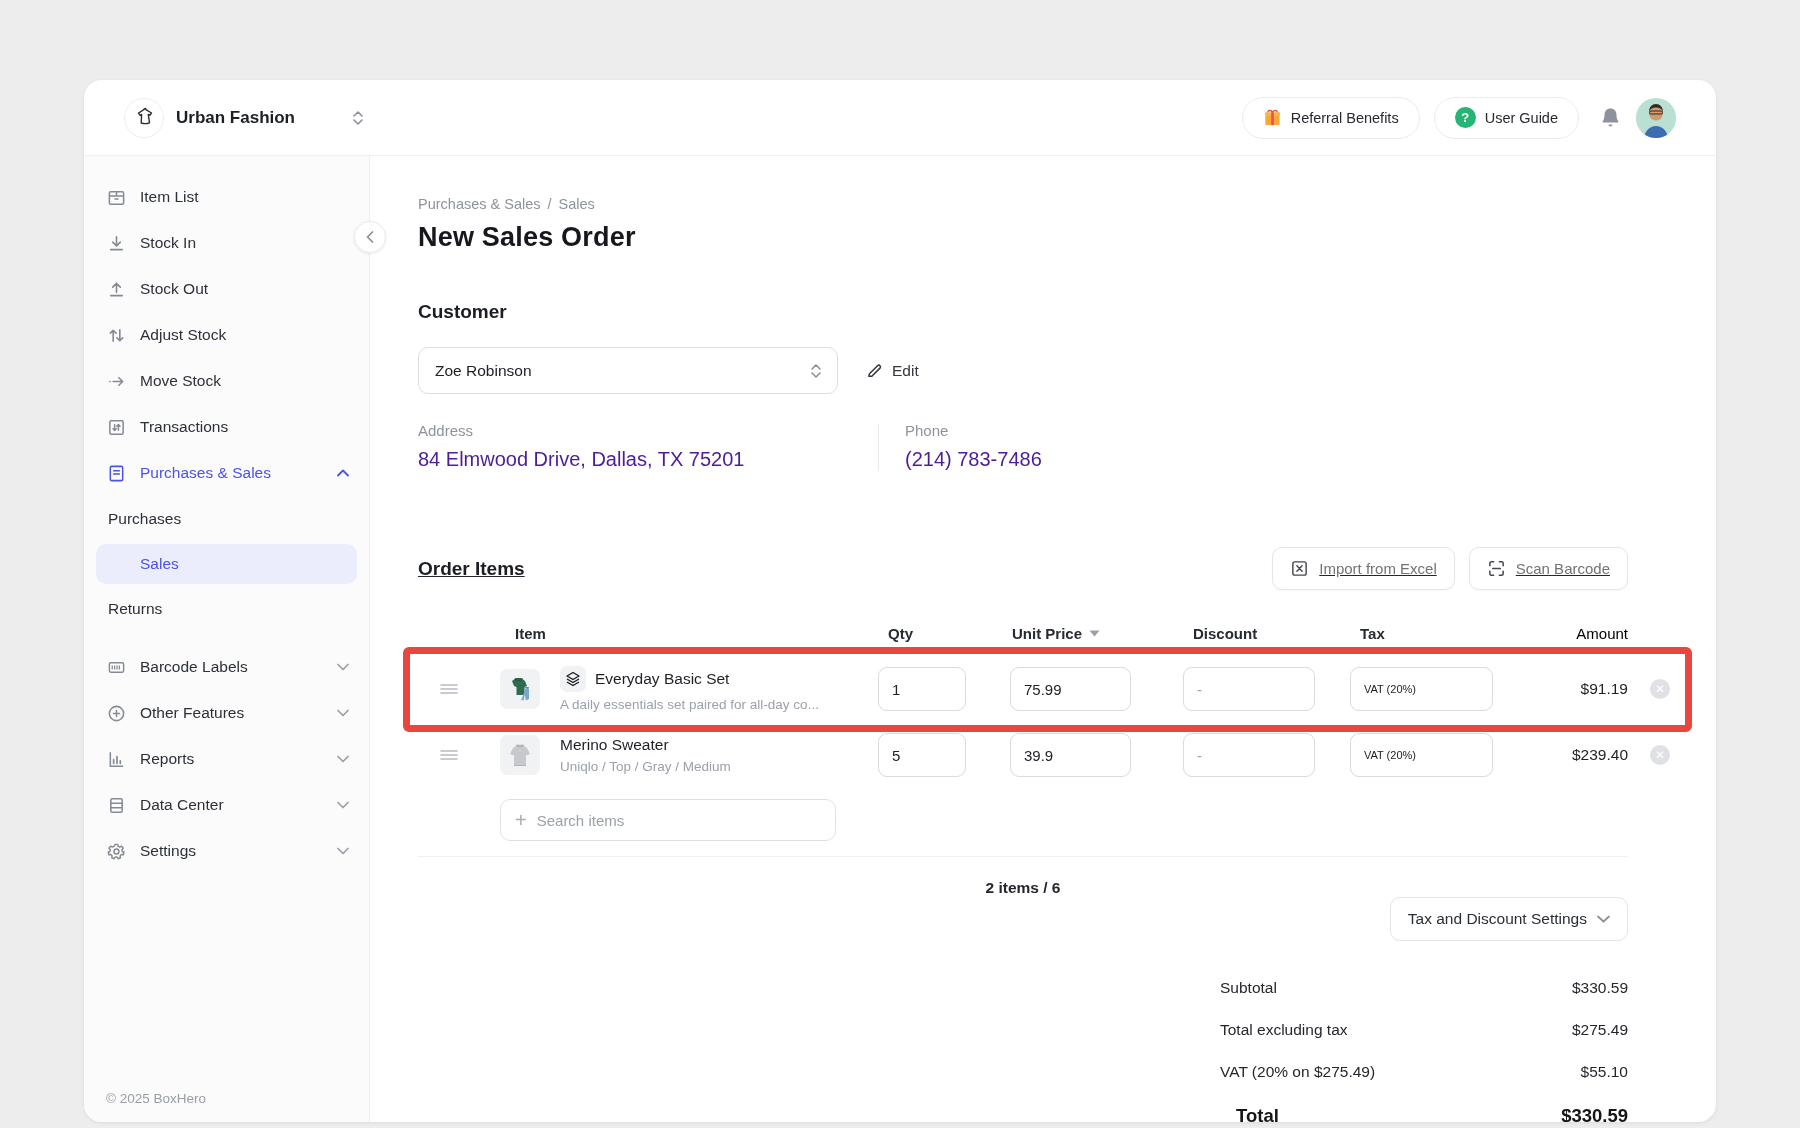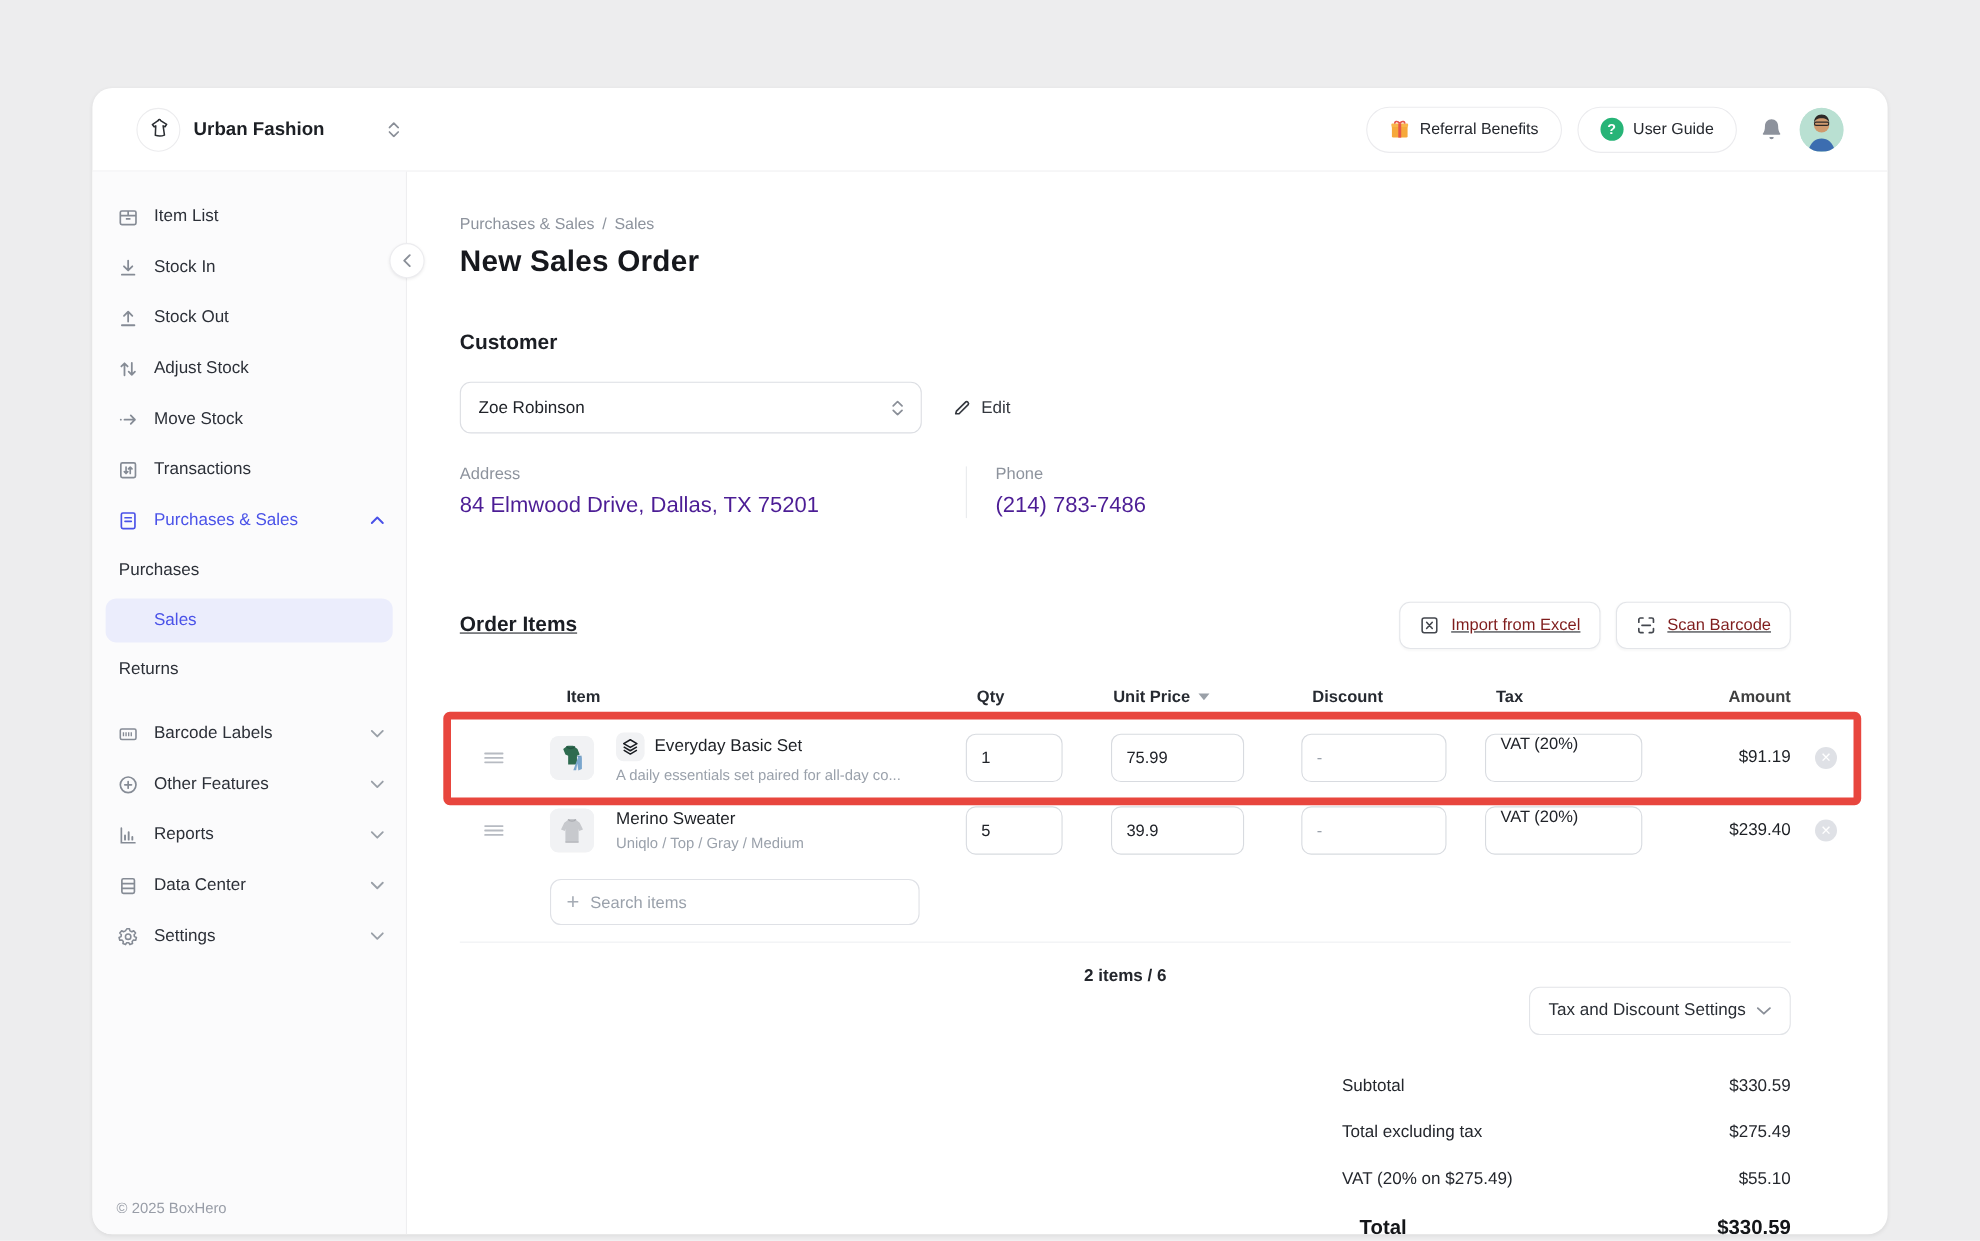"Import from Excel" .o-btn { color: #7f1d1d -> #737373 }
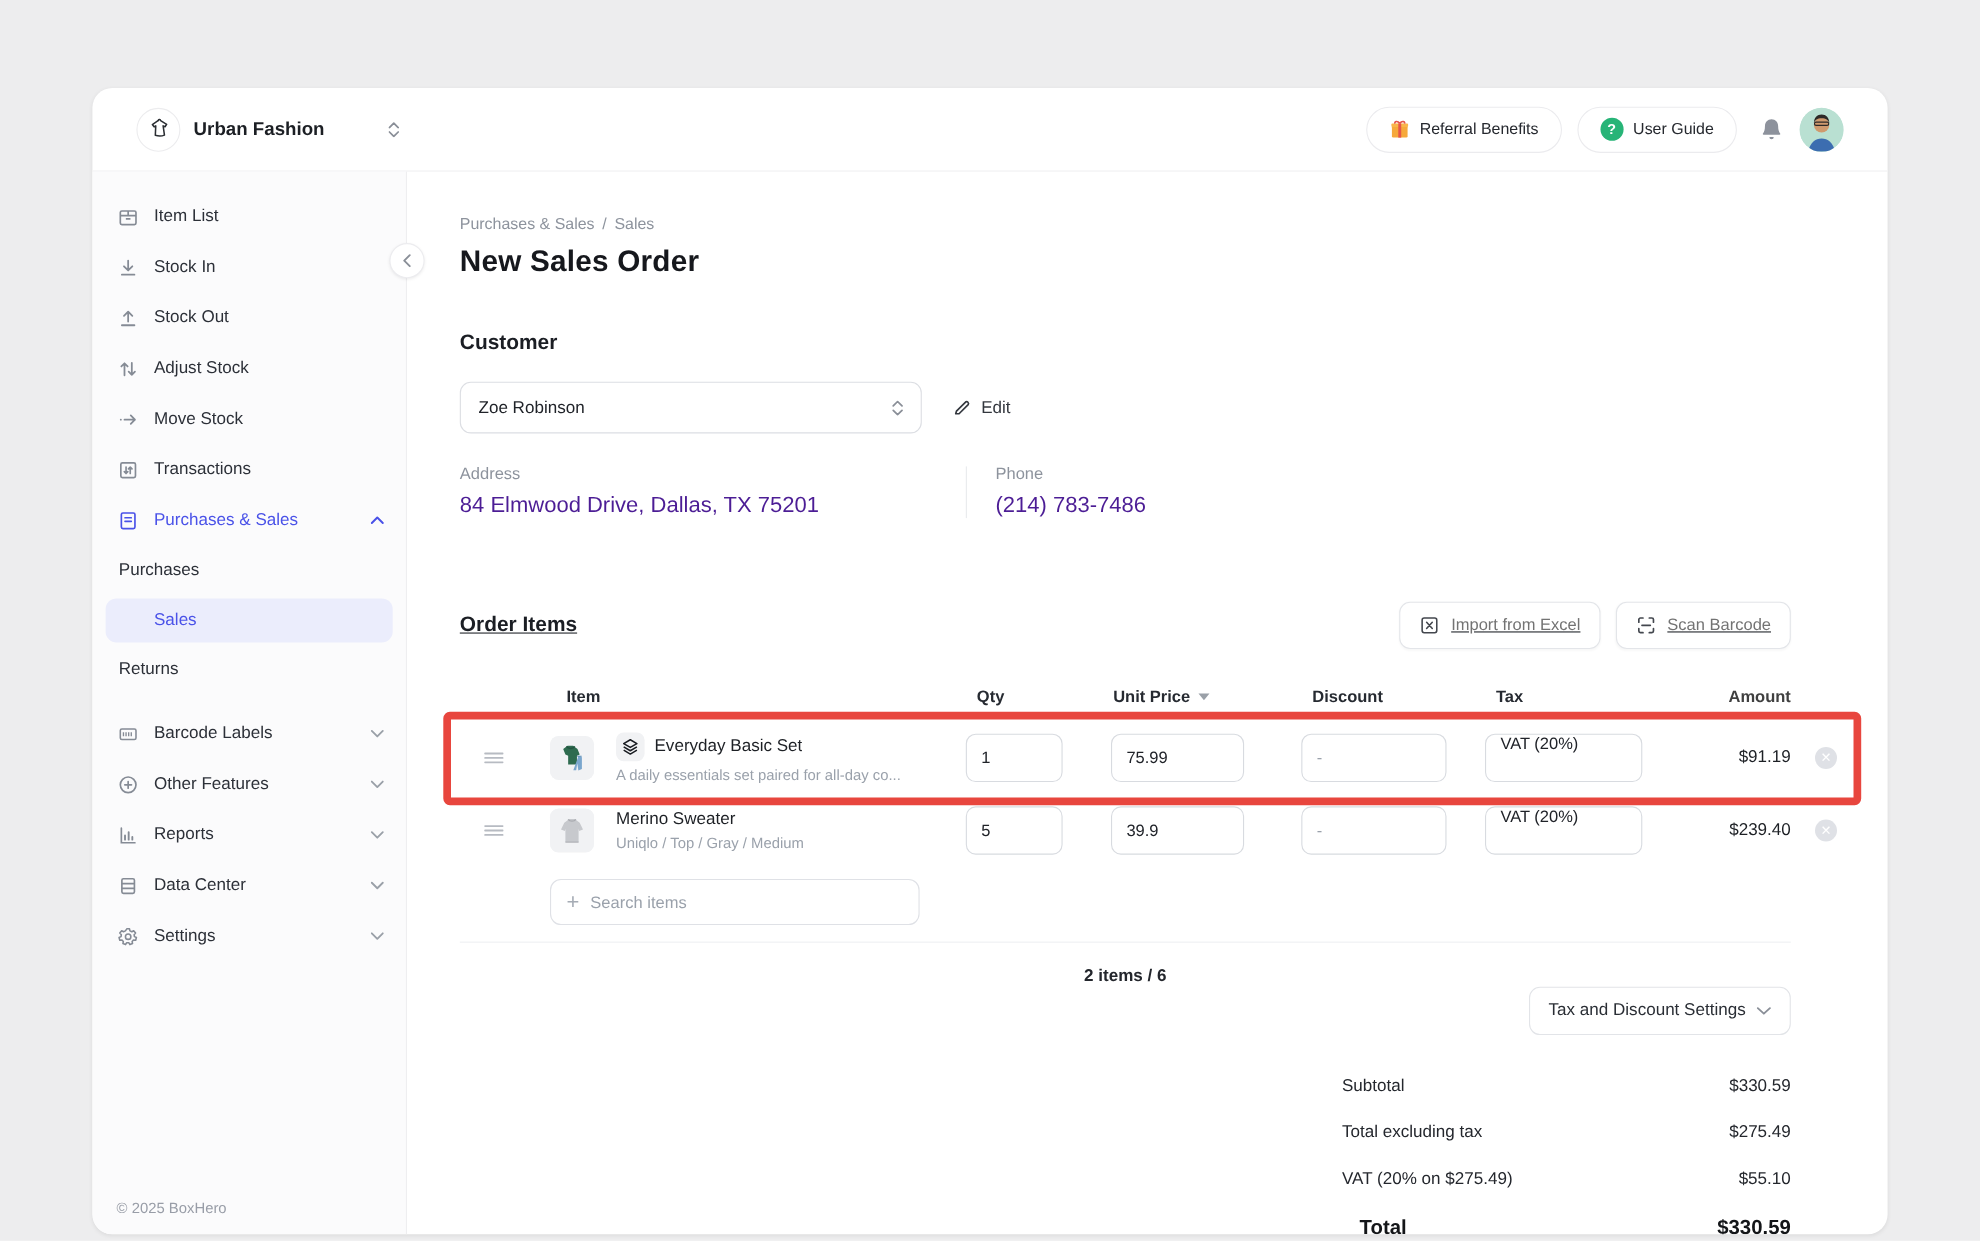"Amount" .thead .c-amt { color: #404040 -> #000000; font-weight: 700 -> 400 }
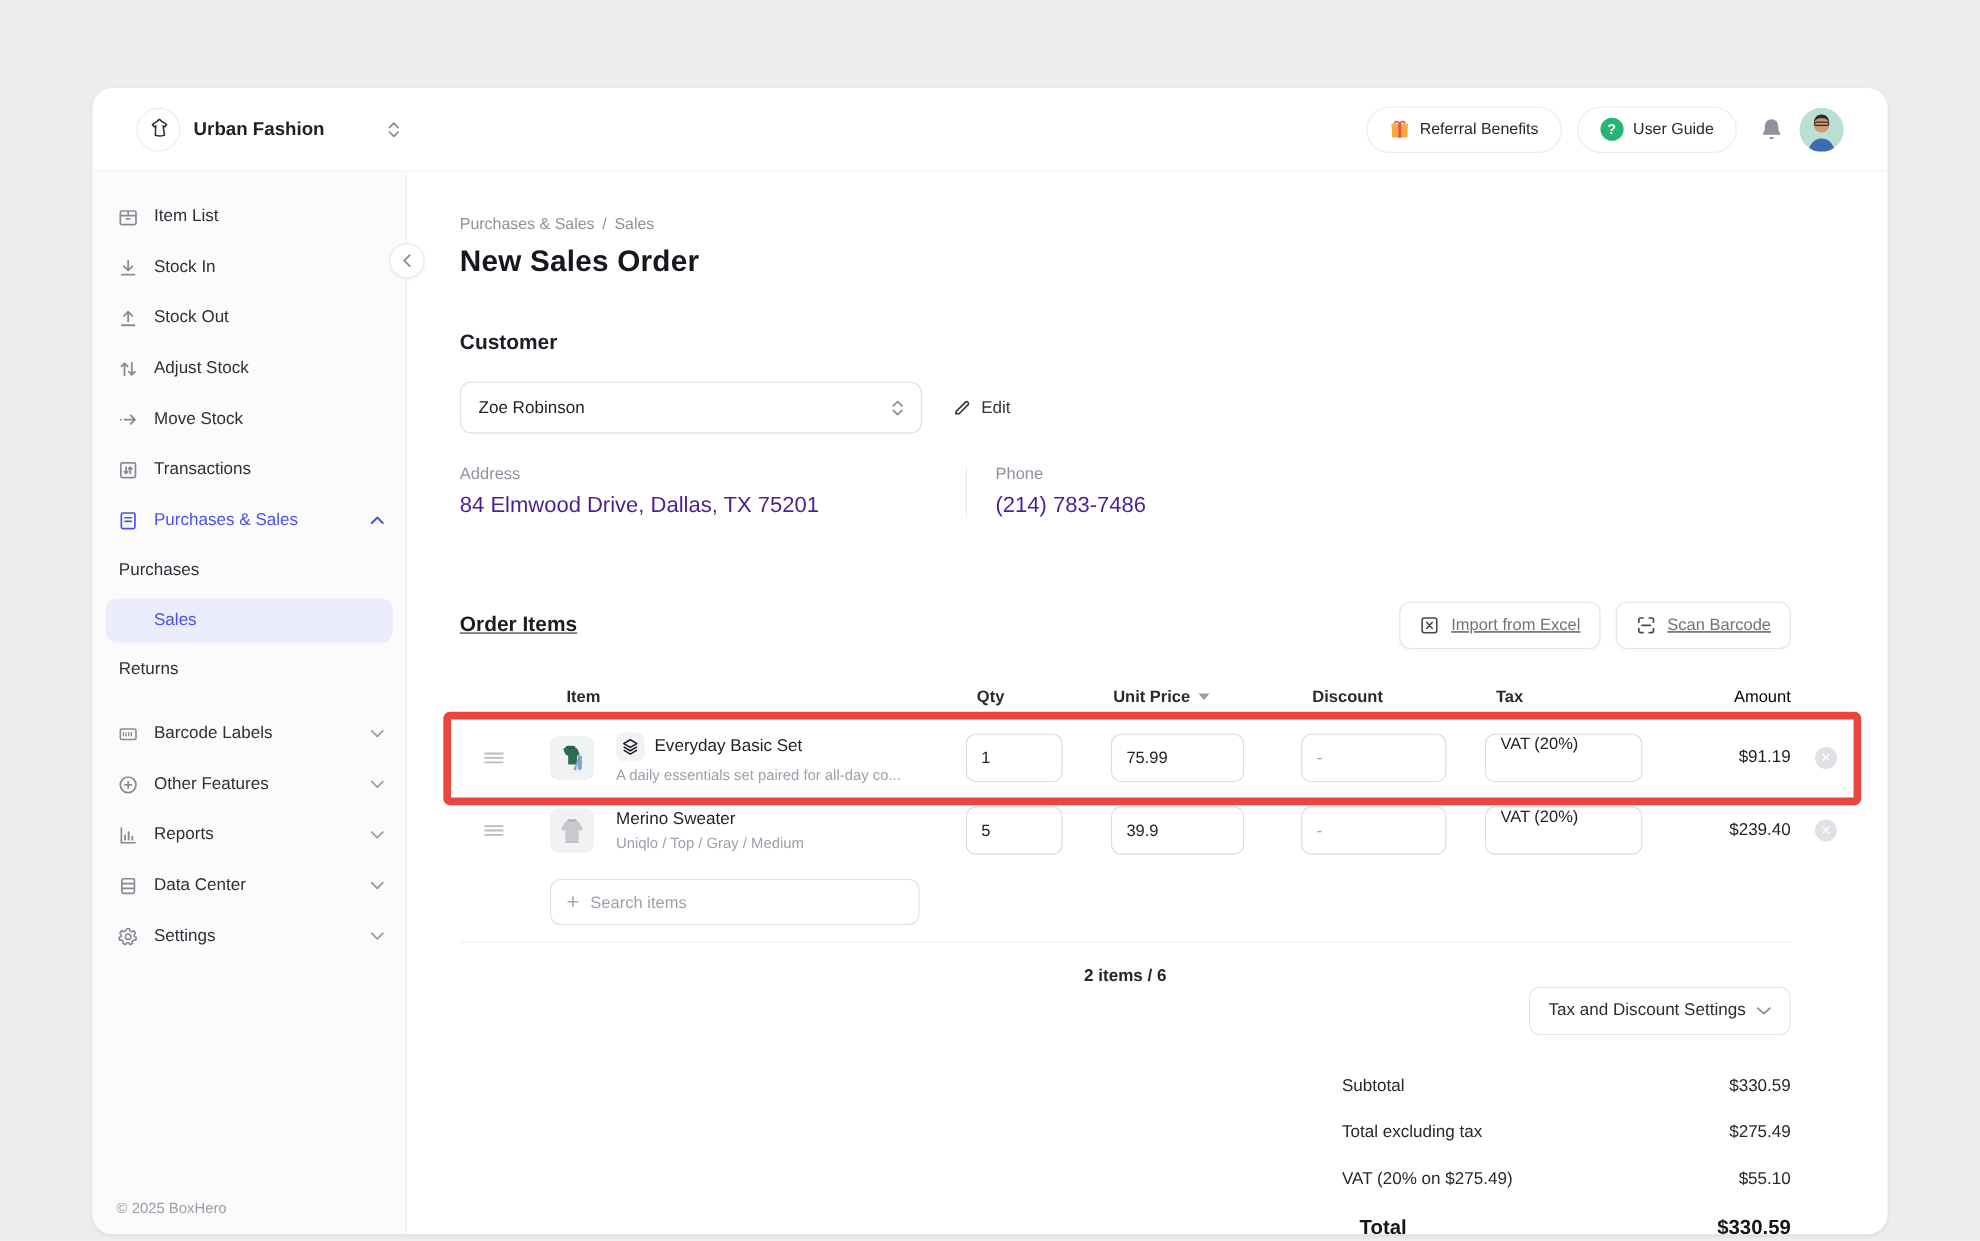"VAT (20%)" .tax-box { align-items: none -> center; font-size: 15px -> 11px }
